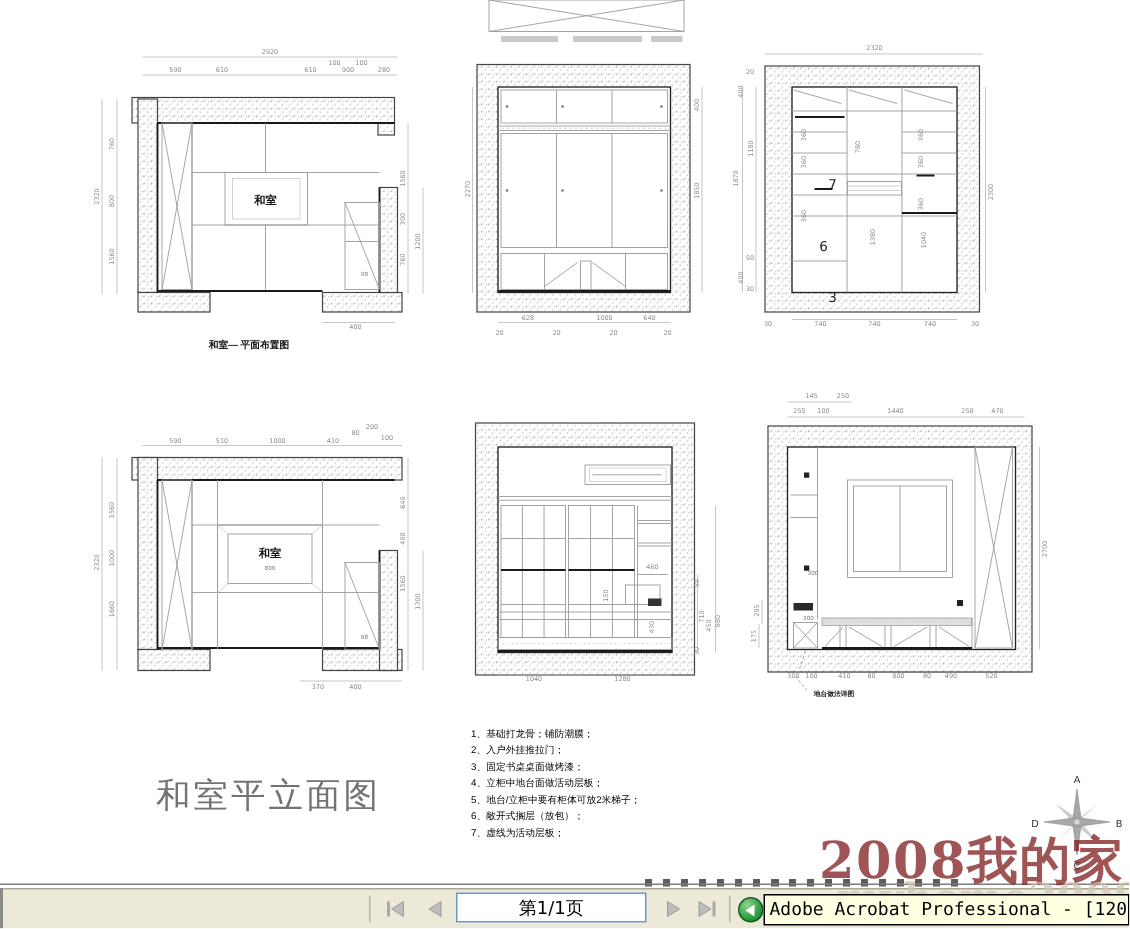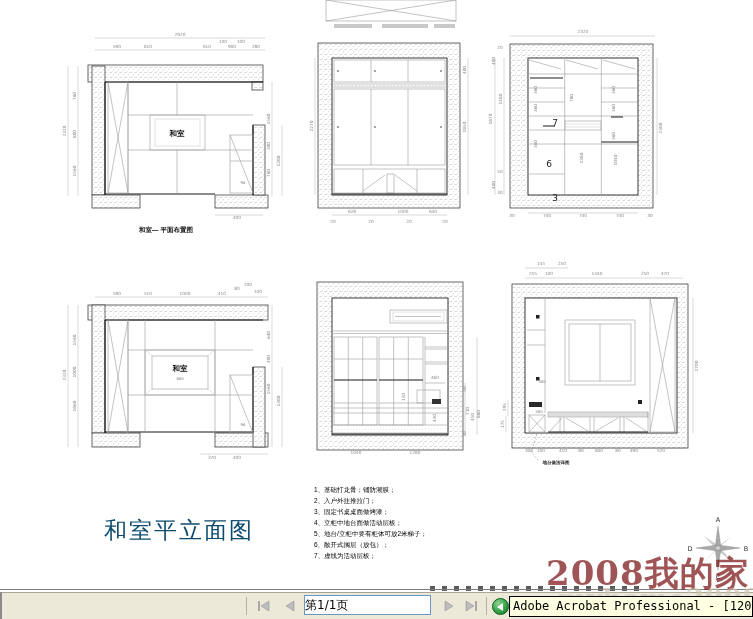"和室平立面图" #sheet-title { color: #0c4a6e -> #737373 }
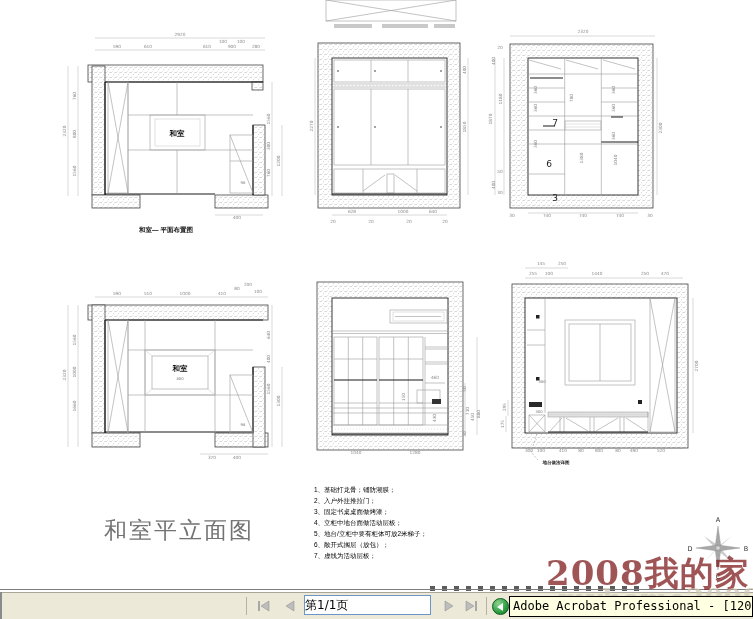"第1/1页" #page-box { text-align: none -> center }
